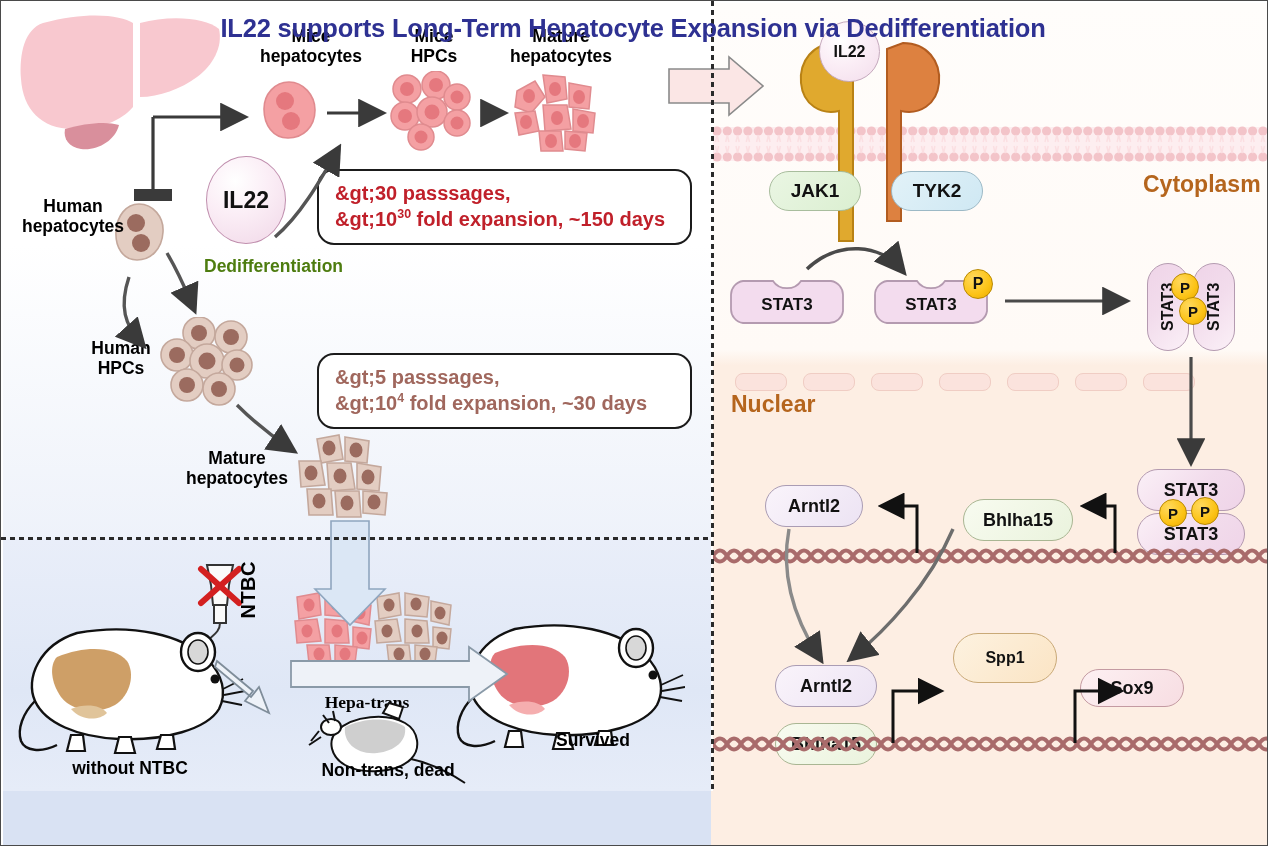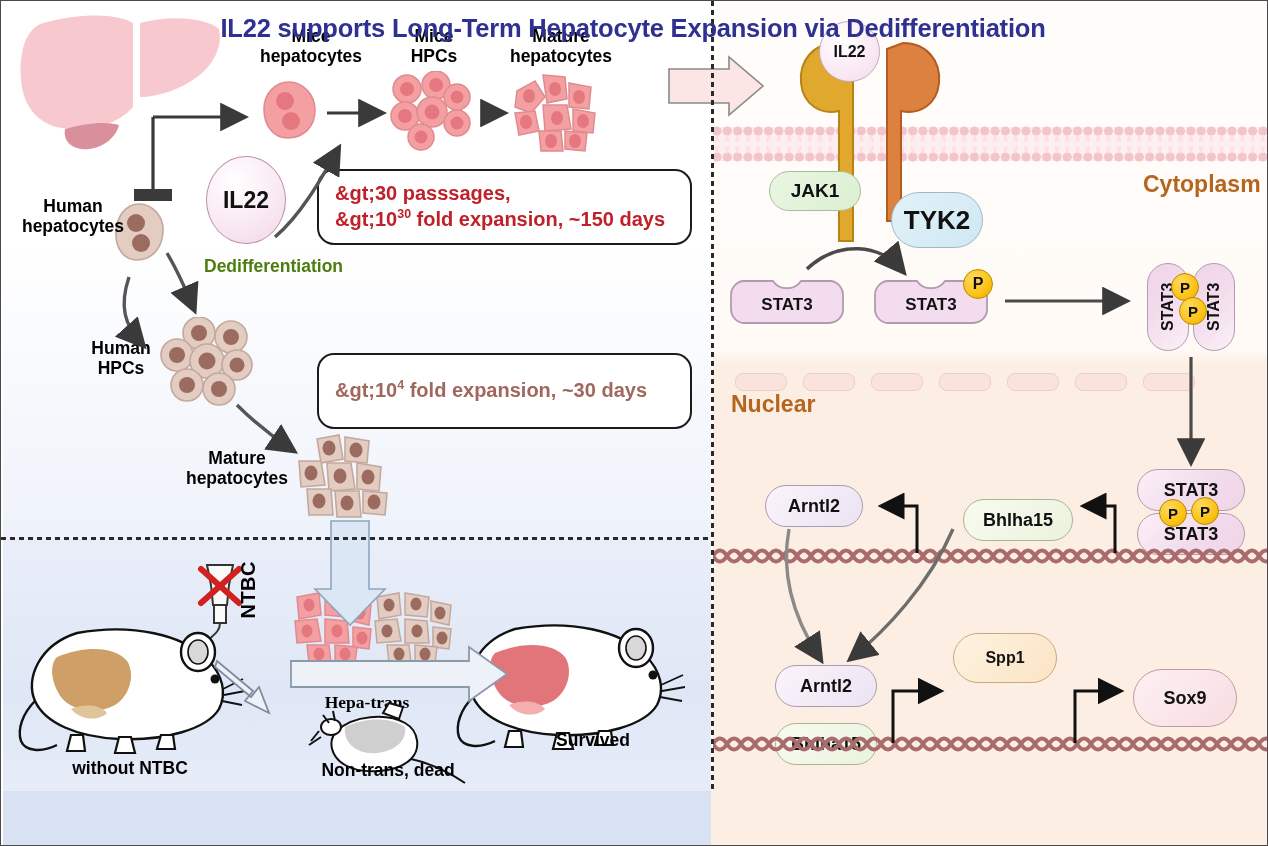"TYK2" div.prot { font-size: 26px -> 19px; height: 56px -> 40px; margin-top: 21px -> none }
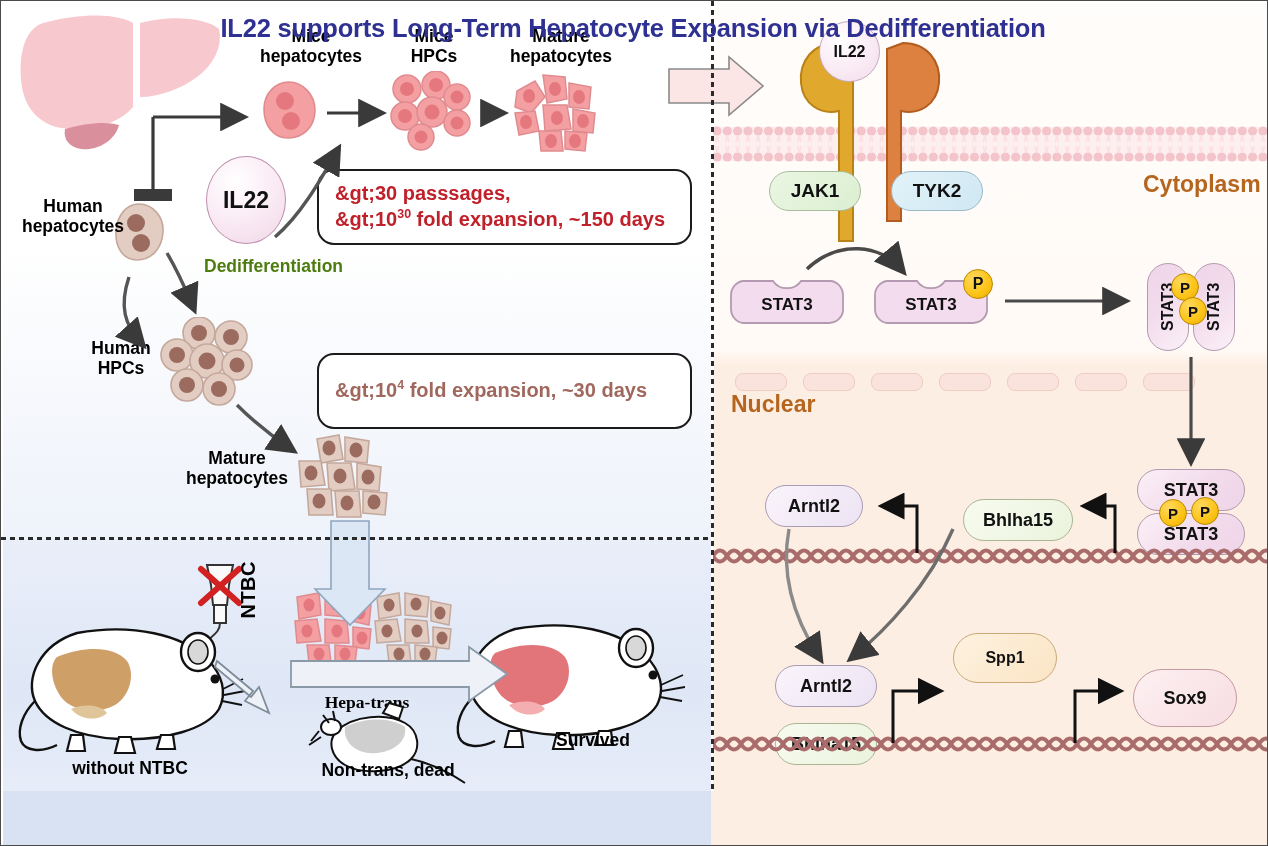"&gt;5 passsages," div { html: none -> <div>&amp;gt;5 passsages,</div> }
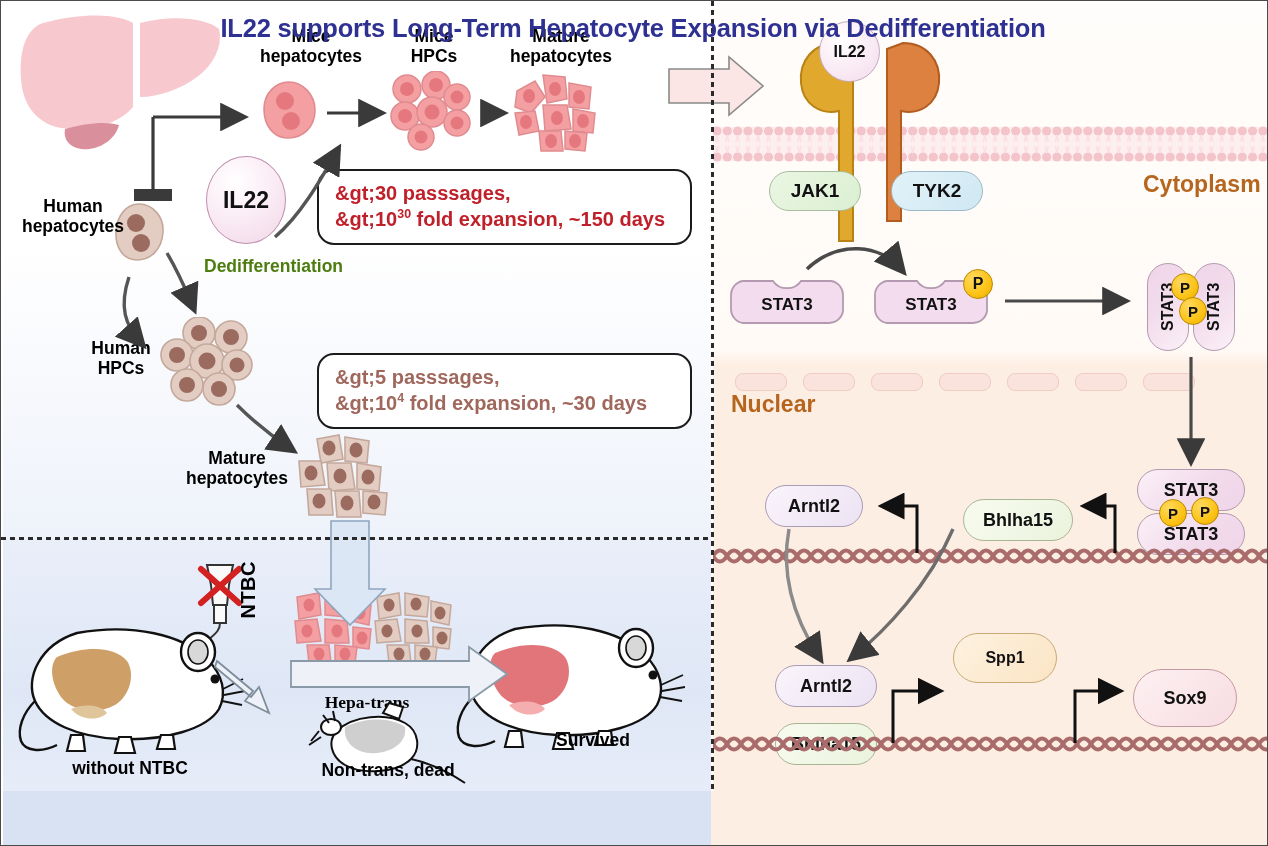"Sox9" div.prot { height: 58px -> 38px; left: 1132px -> 1079px }
